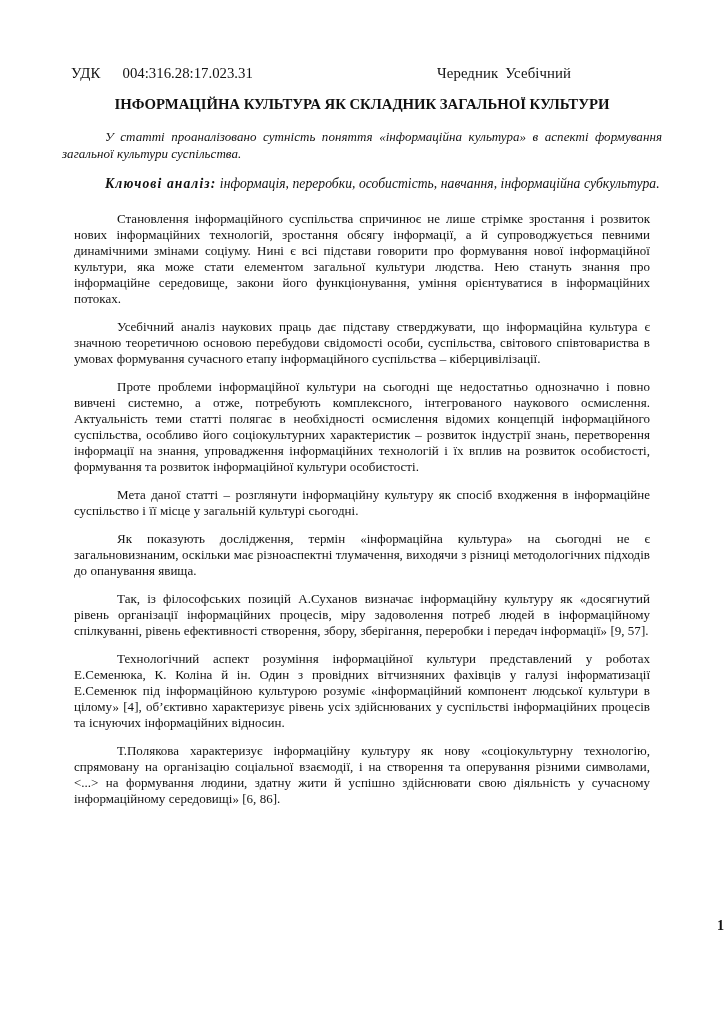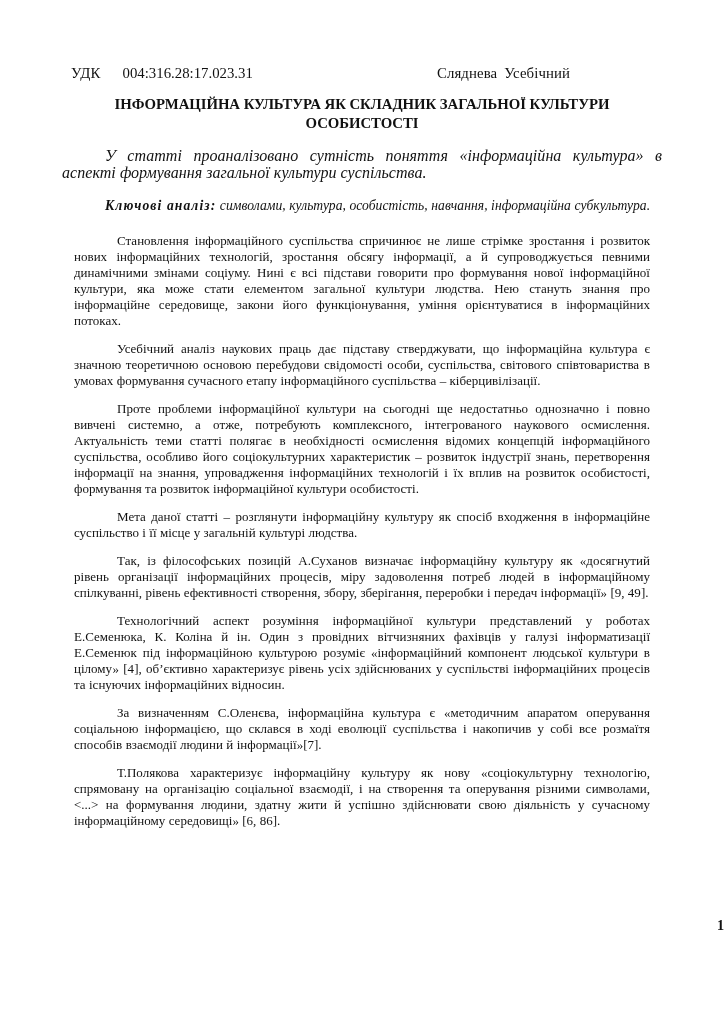"Сляднева" span.given { text: Сляднева -> Чередник }
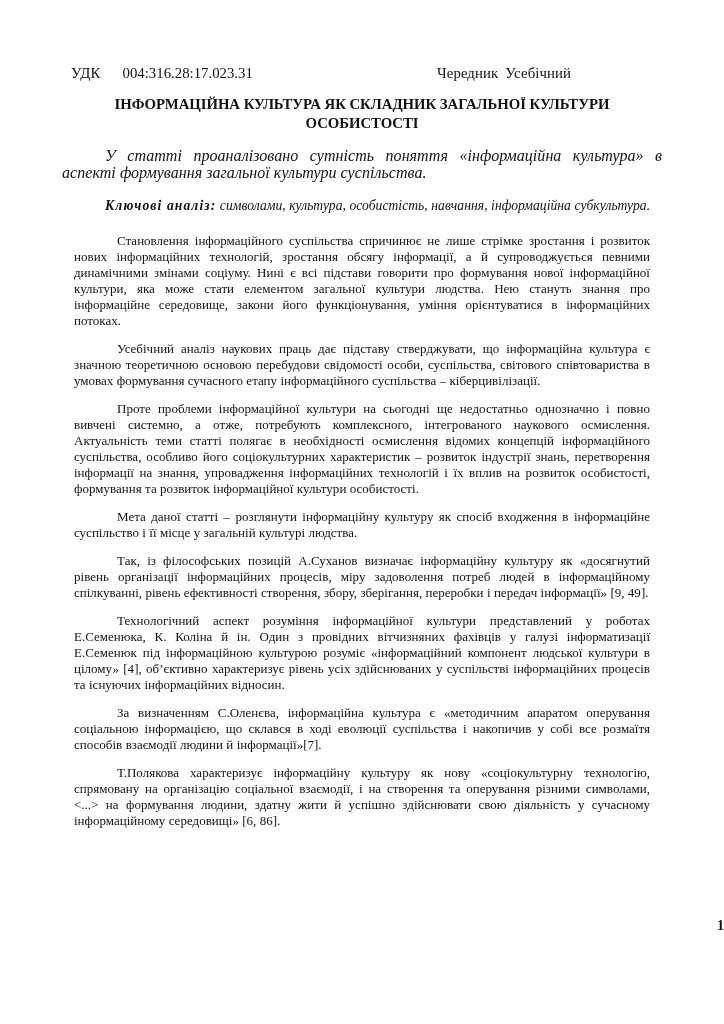"ОСОБИСТОСТІ" span.title-line2 { html: <span>ОСОБИСТОСТІ</span> -> none }
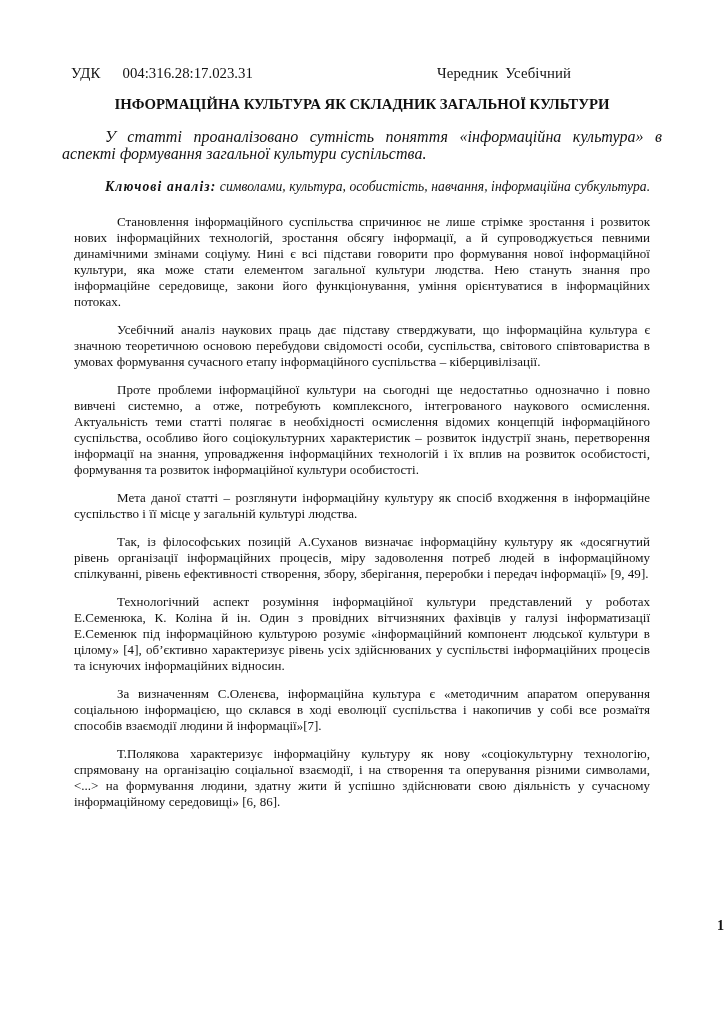"У статті проаналізовано сутність поняття" .abstract { font-size: 16px -> 13px }
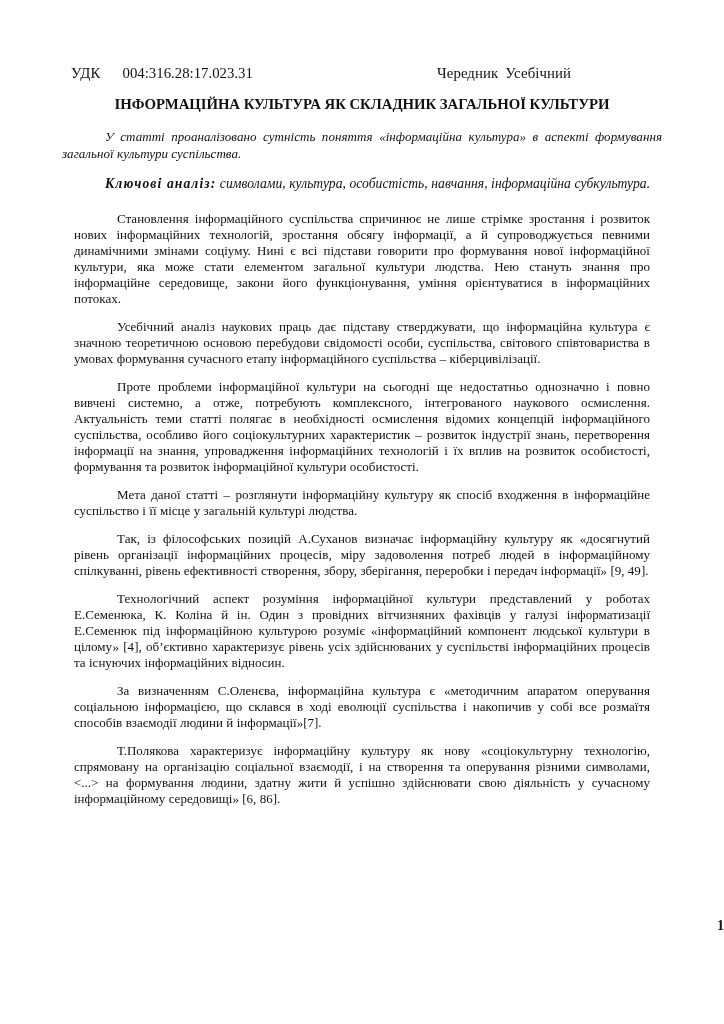"символами, культура, особистість," span { text: символами, культура -> інформація, переробки }
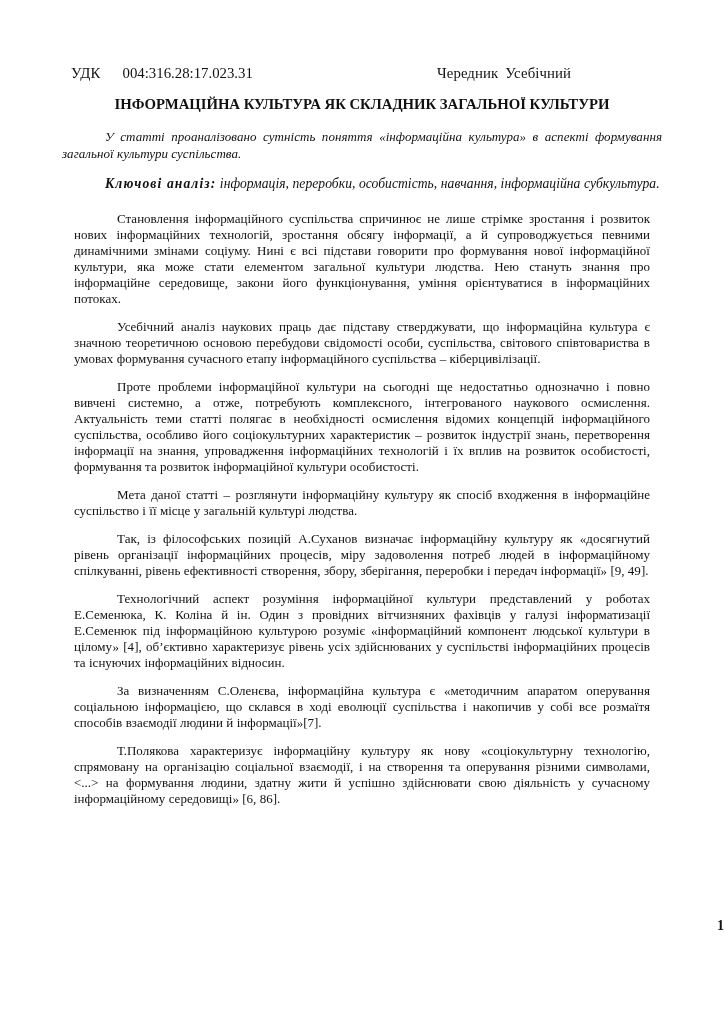"Мета даної статті – розглянути" p.para { text: людства -> сьогодні }
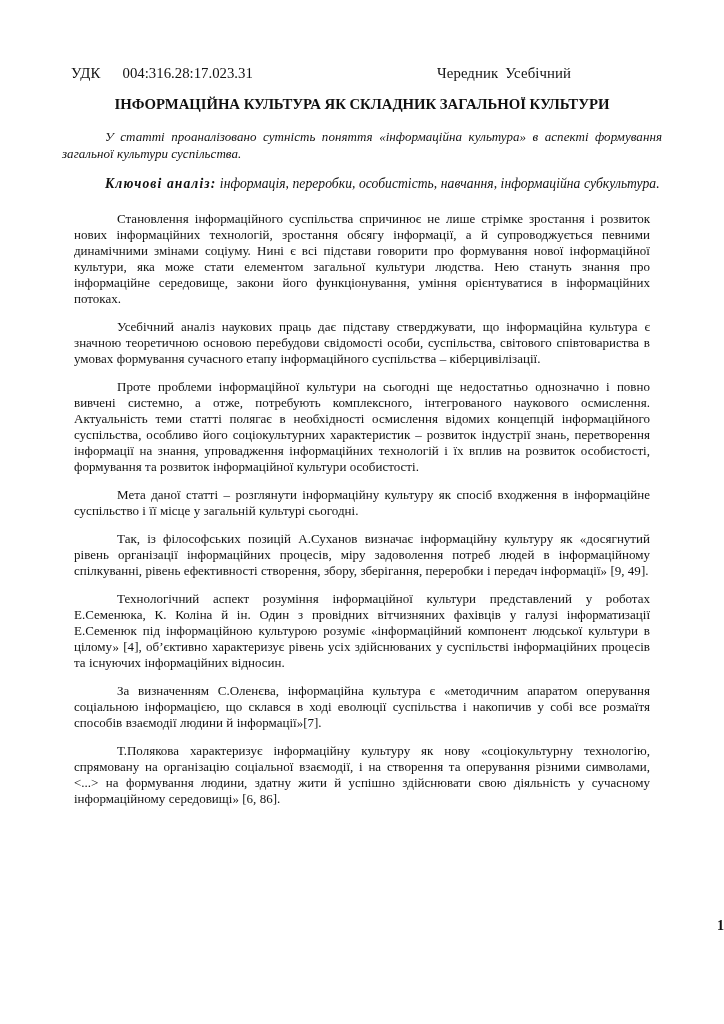"Як показують дослідження, термін" p.para { html: none -> <p>Як показують дослідження, термін «інформаційна культура» на сьогодні не є загальновизнаним, оскільки має різноаспектні тлумачення, виходячи з різниці методологічних підходів до опанування явища.</p> }
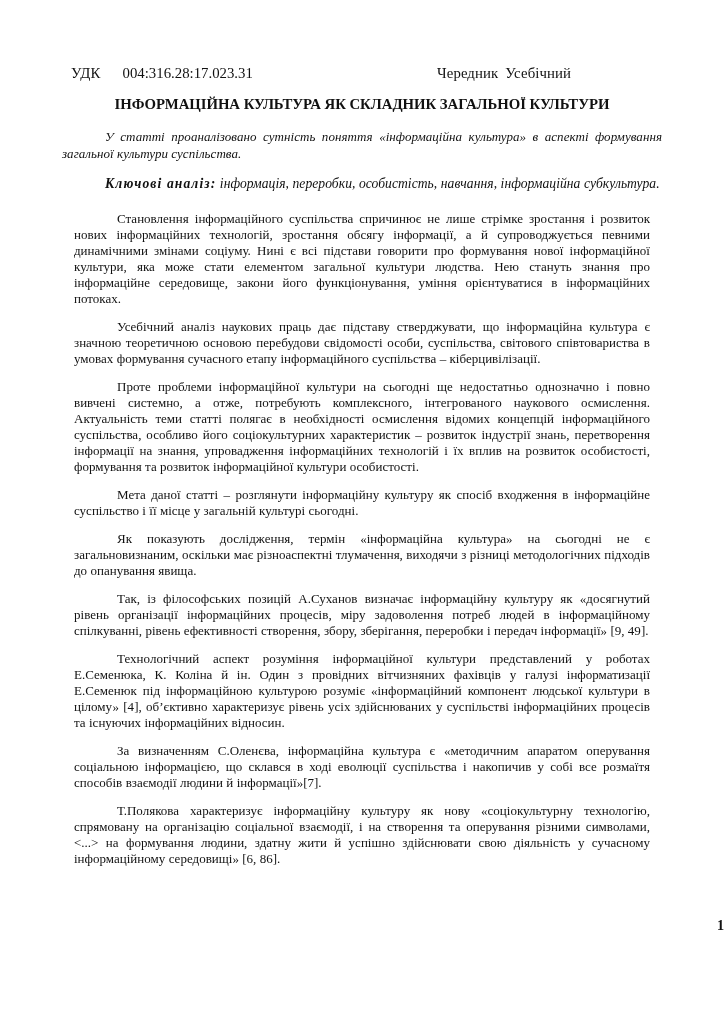"Так, із філософських позицій А.Суханов" p.para { text: 49 -> 57 }
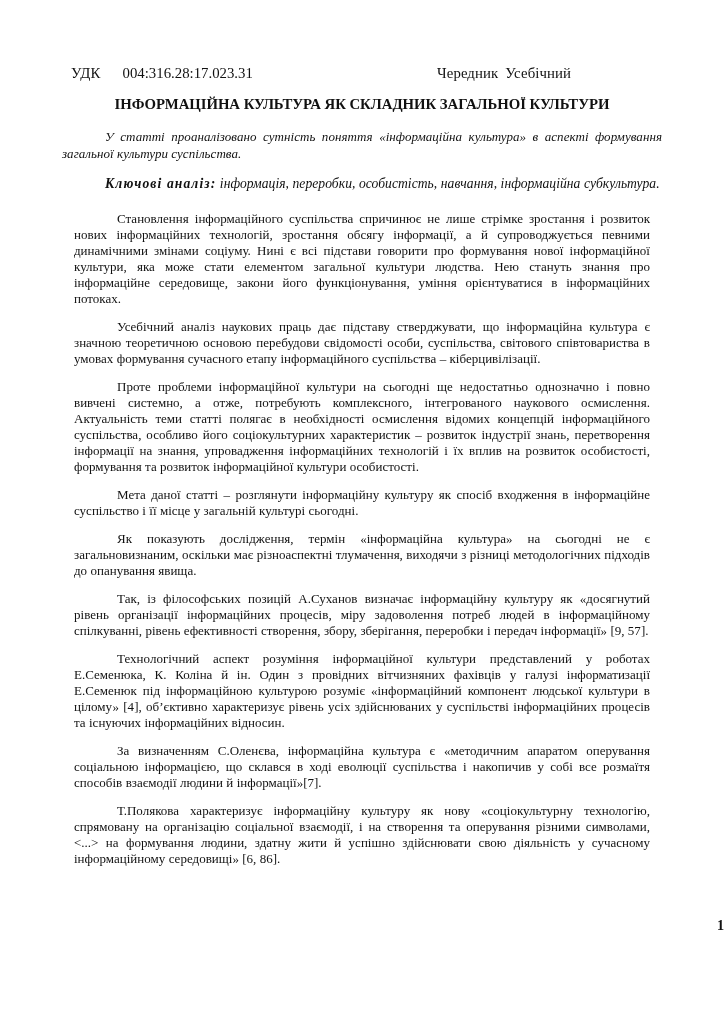"За визначенням С.Оленєва, інформаційна" p.para { html: <p>За визначенням С.Оленєва, інформаційна культура є «методичним апаратом оперування соціальною інформацією, що склався в ході еволюції суспільства і накопичив у собі все розмаїтя способів взаємодії людини й інформації»[7].</p> -> none }
